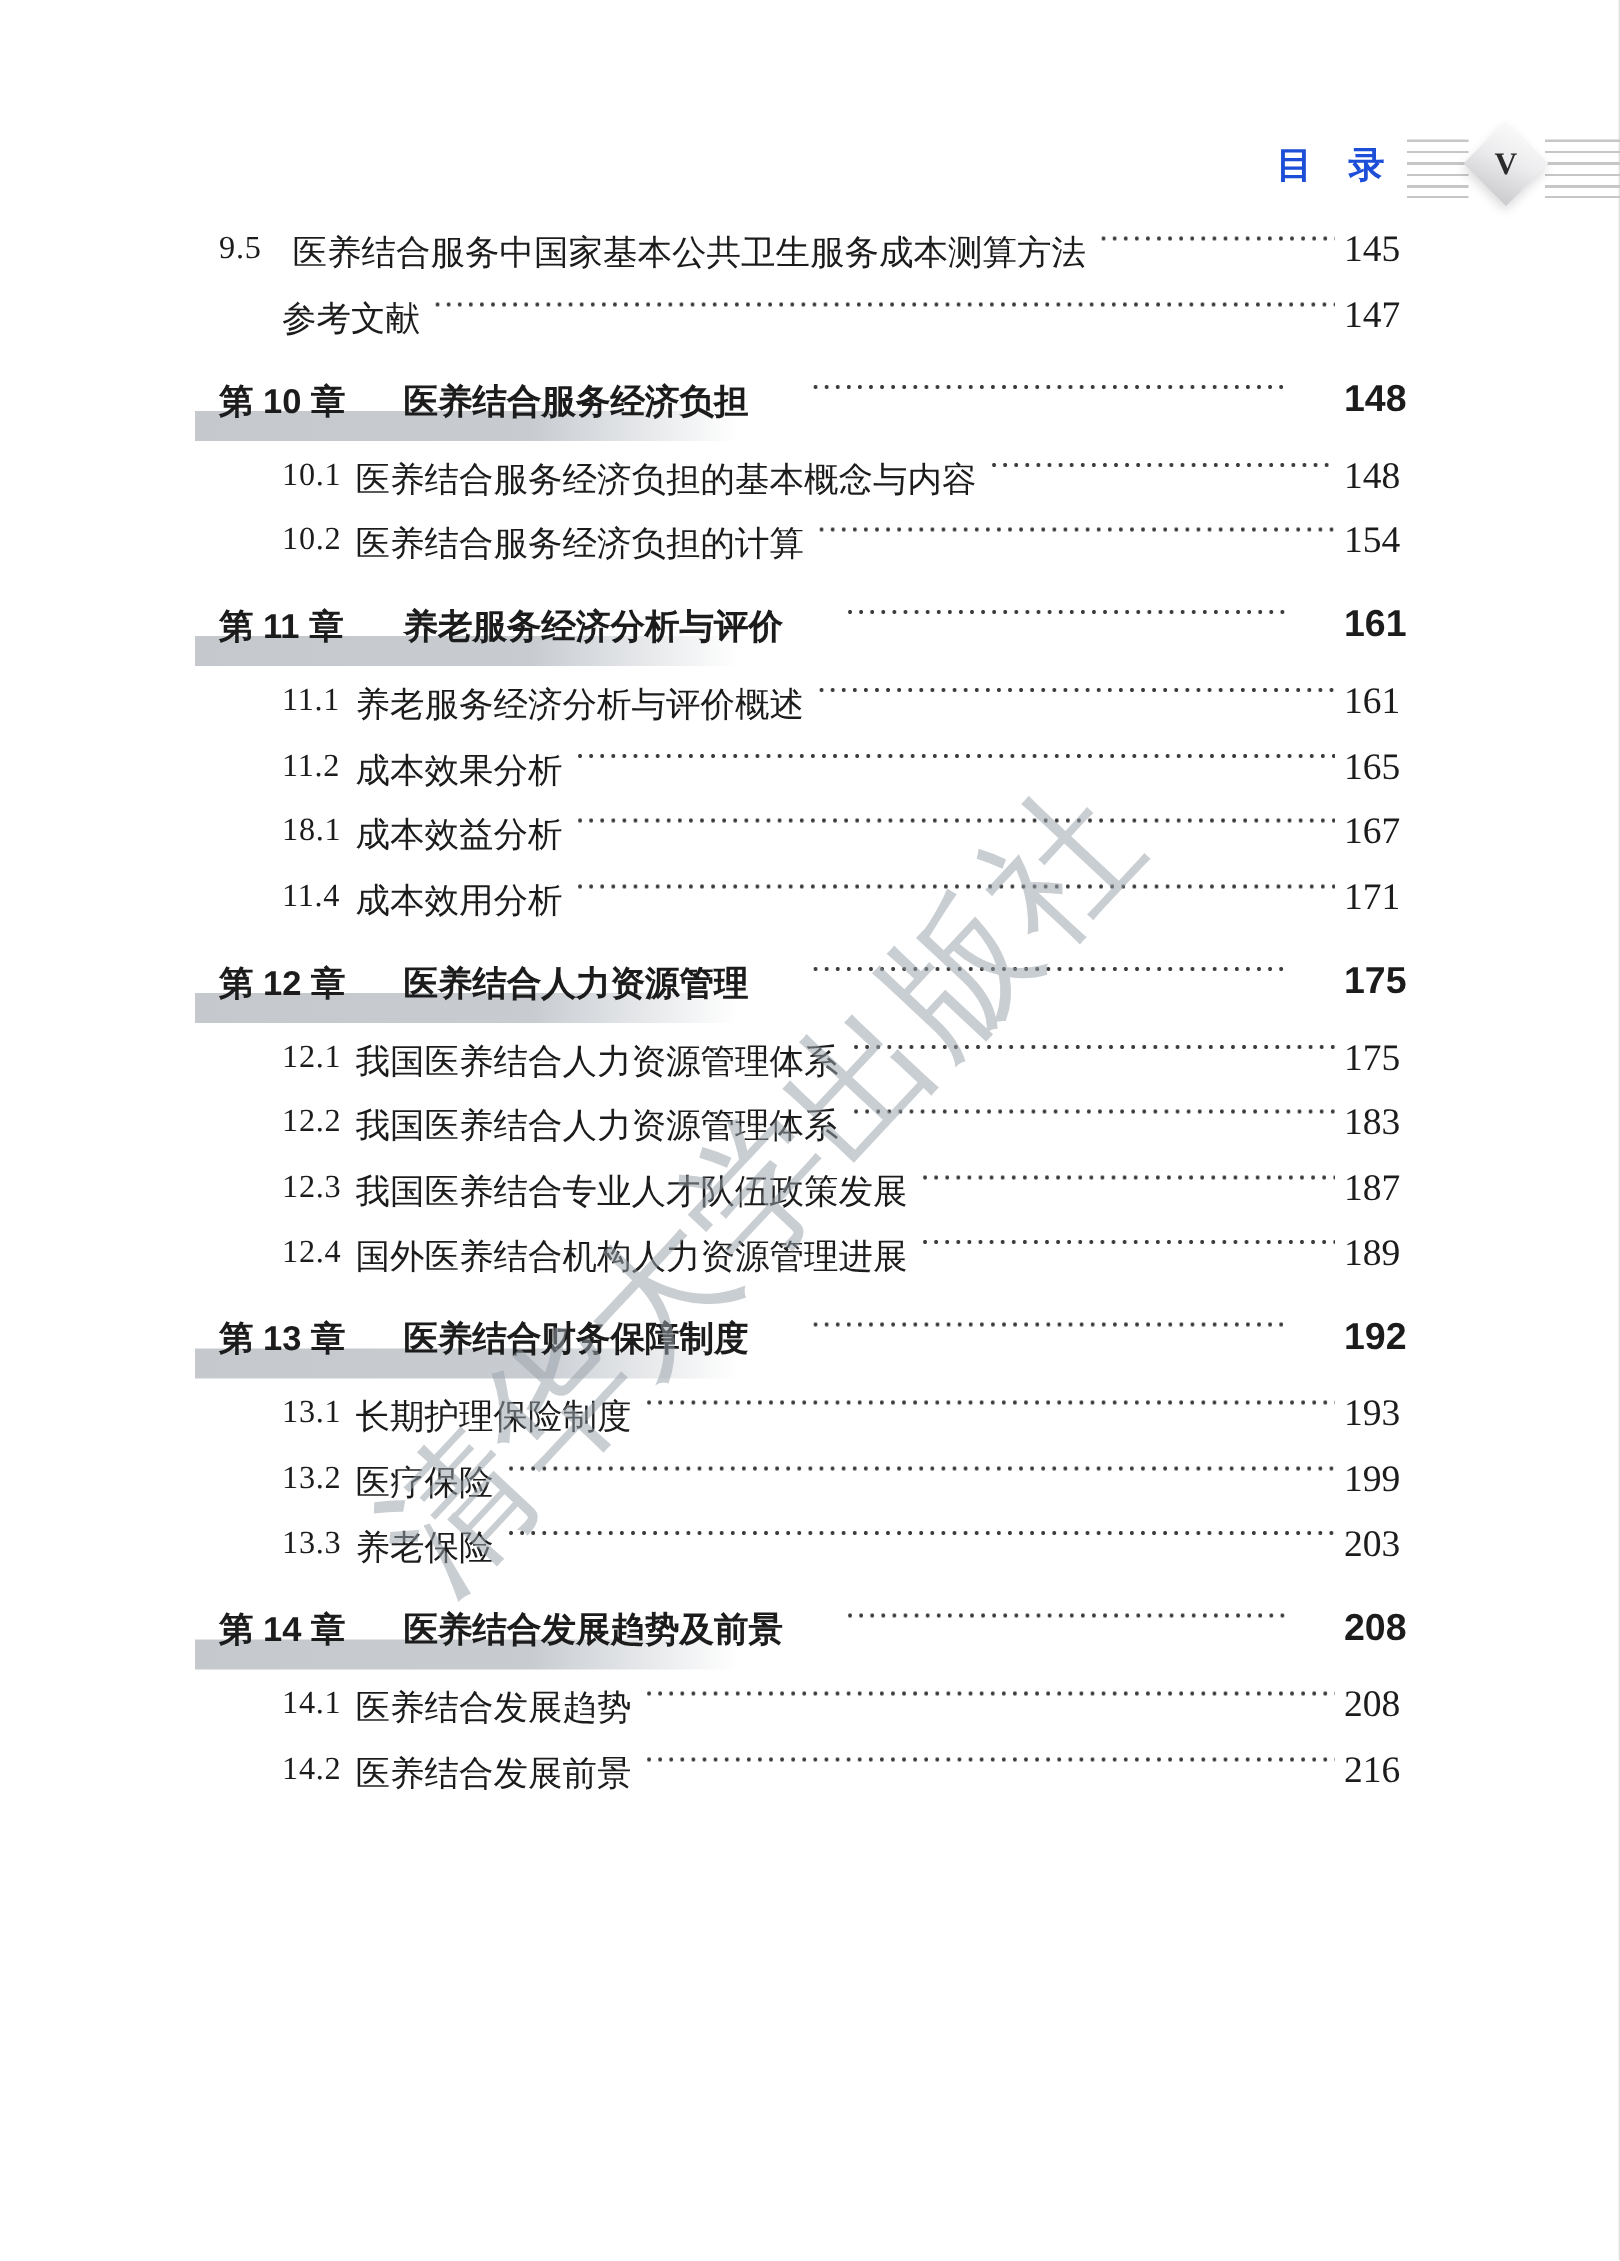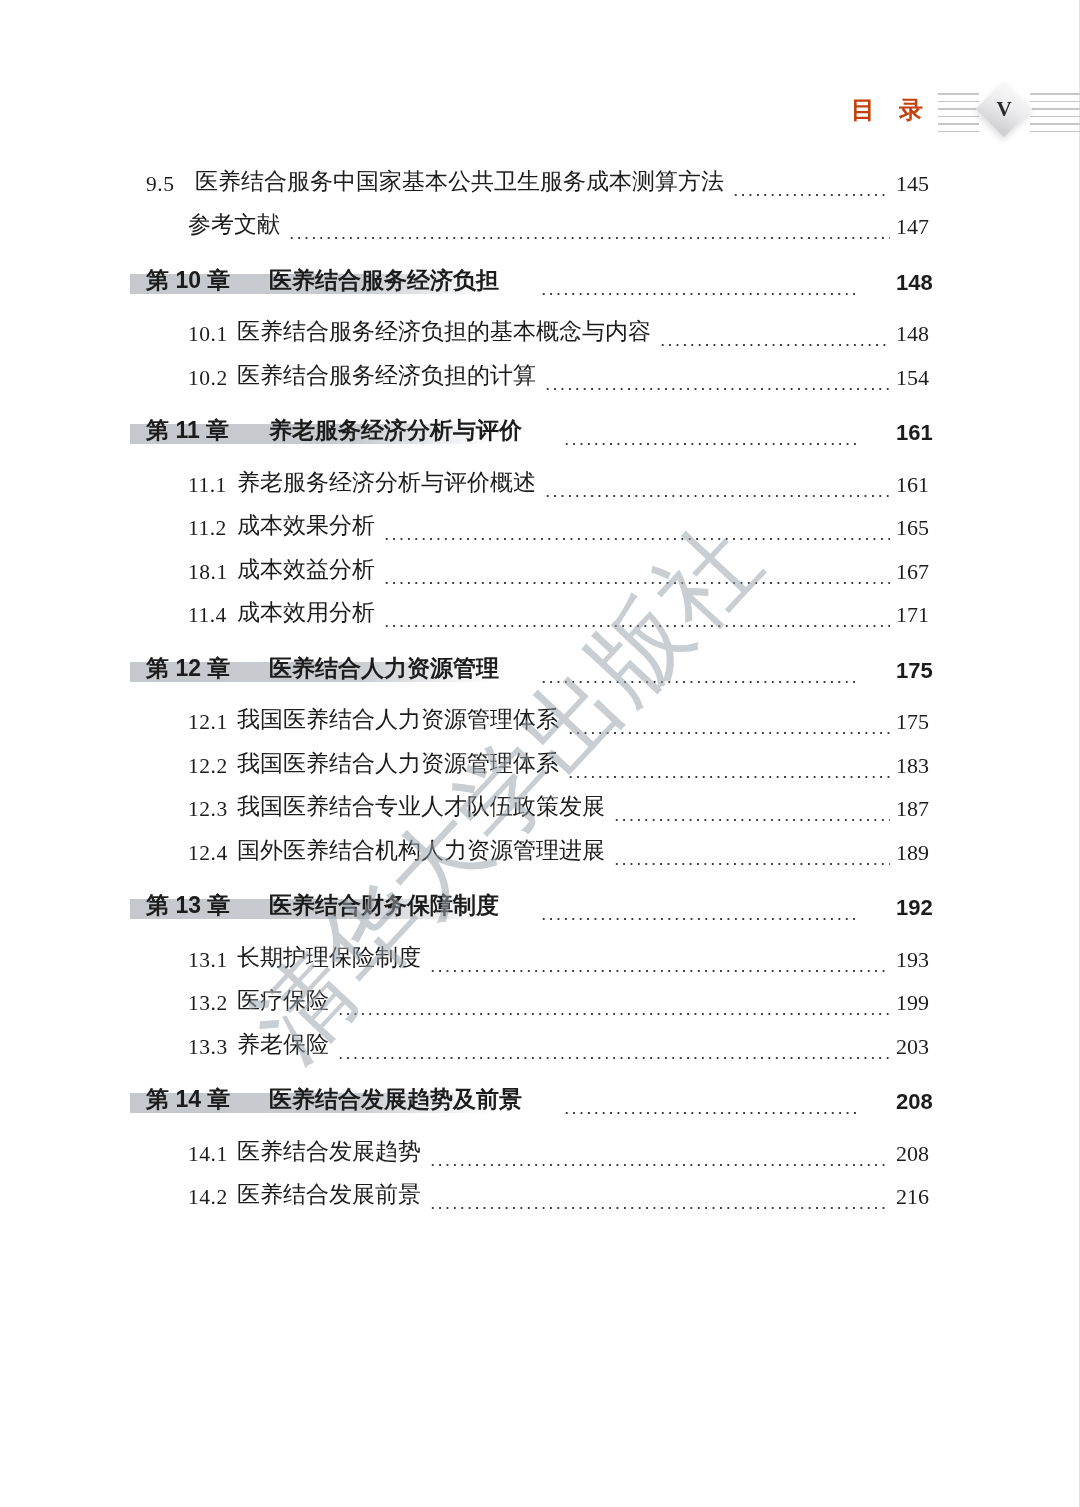"目 录" .head-title { color: #c2410c -> #1d4ed8 }
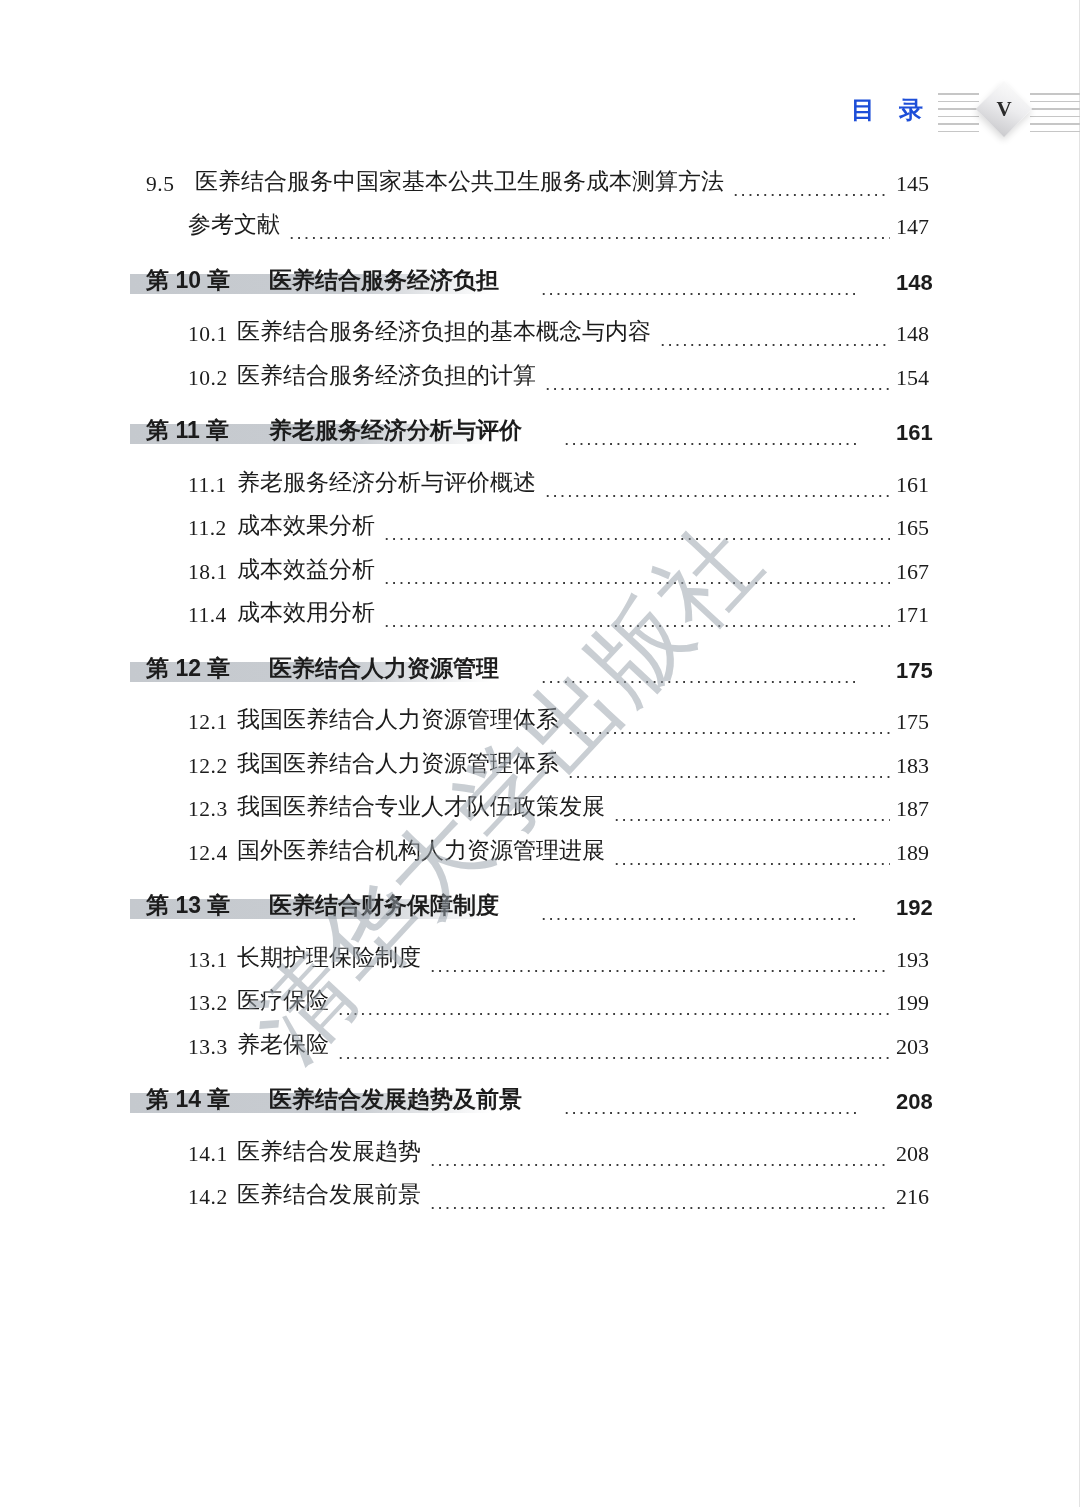"9.5" .row { align-items: flex-end -> flex-start }
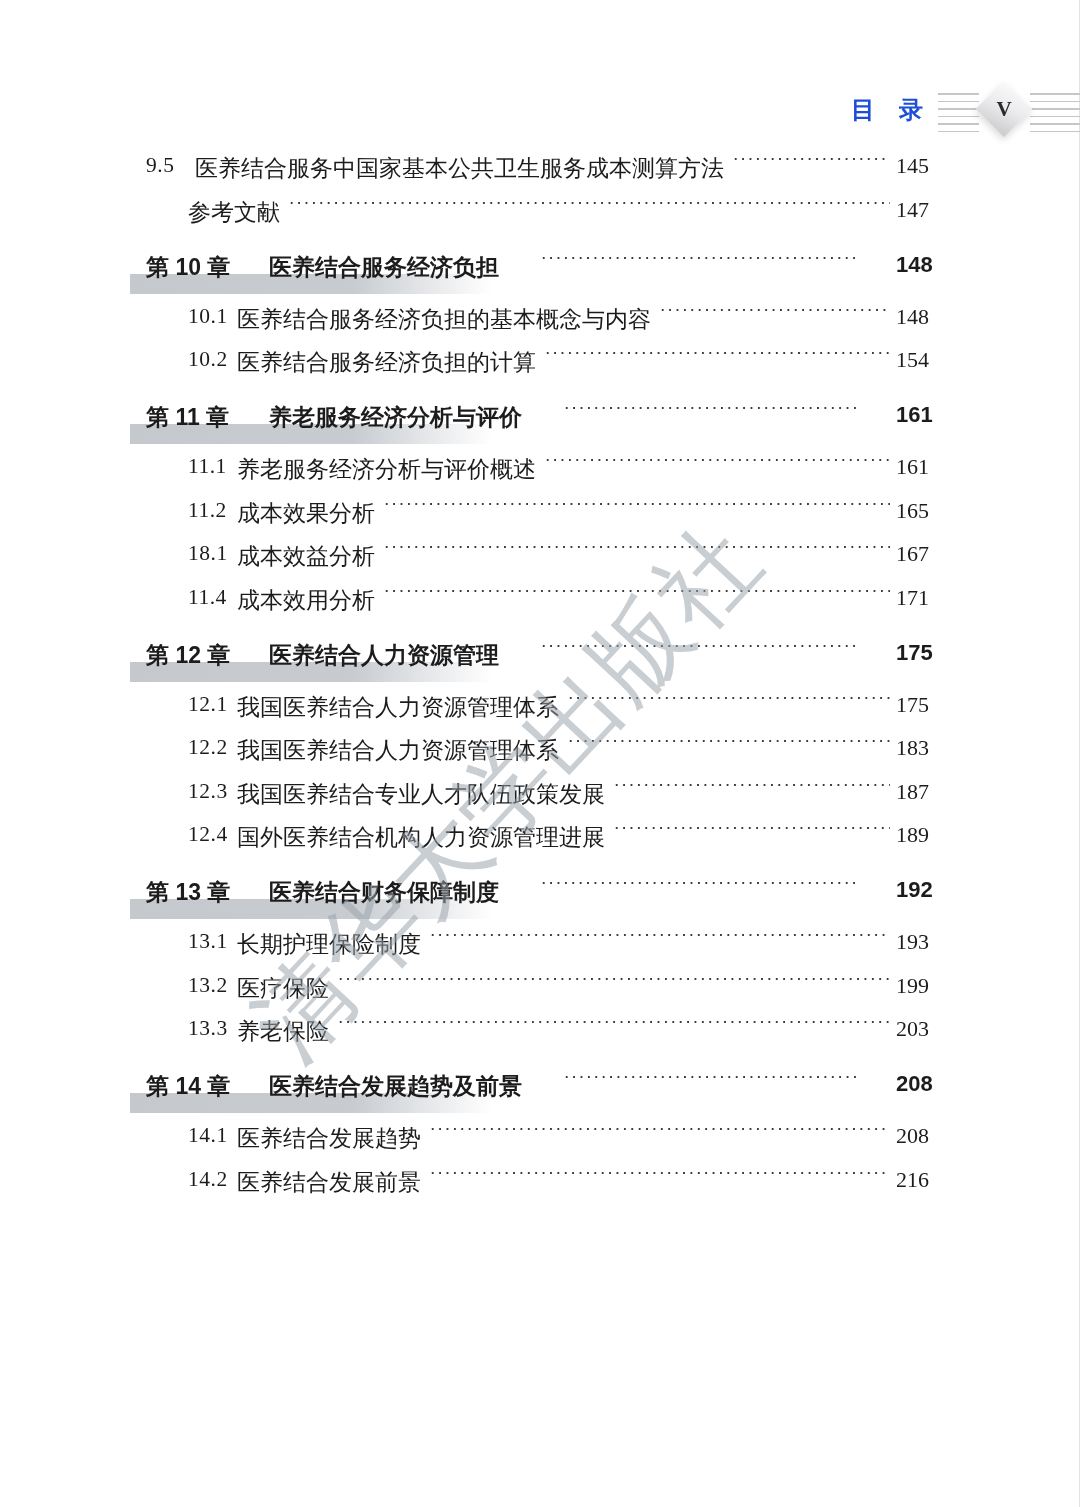"145" .row .pagenum { font-size: 22px -> 25px }
